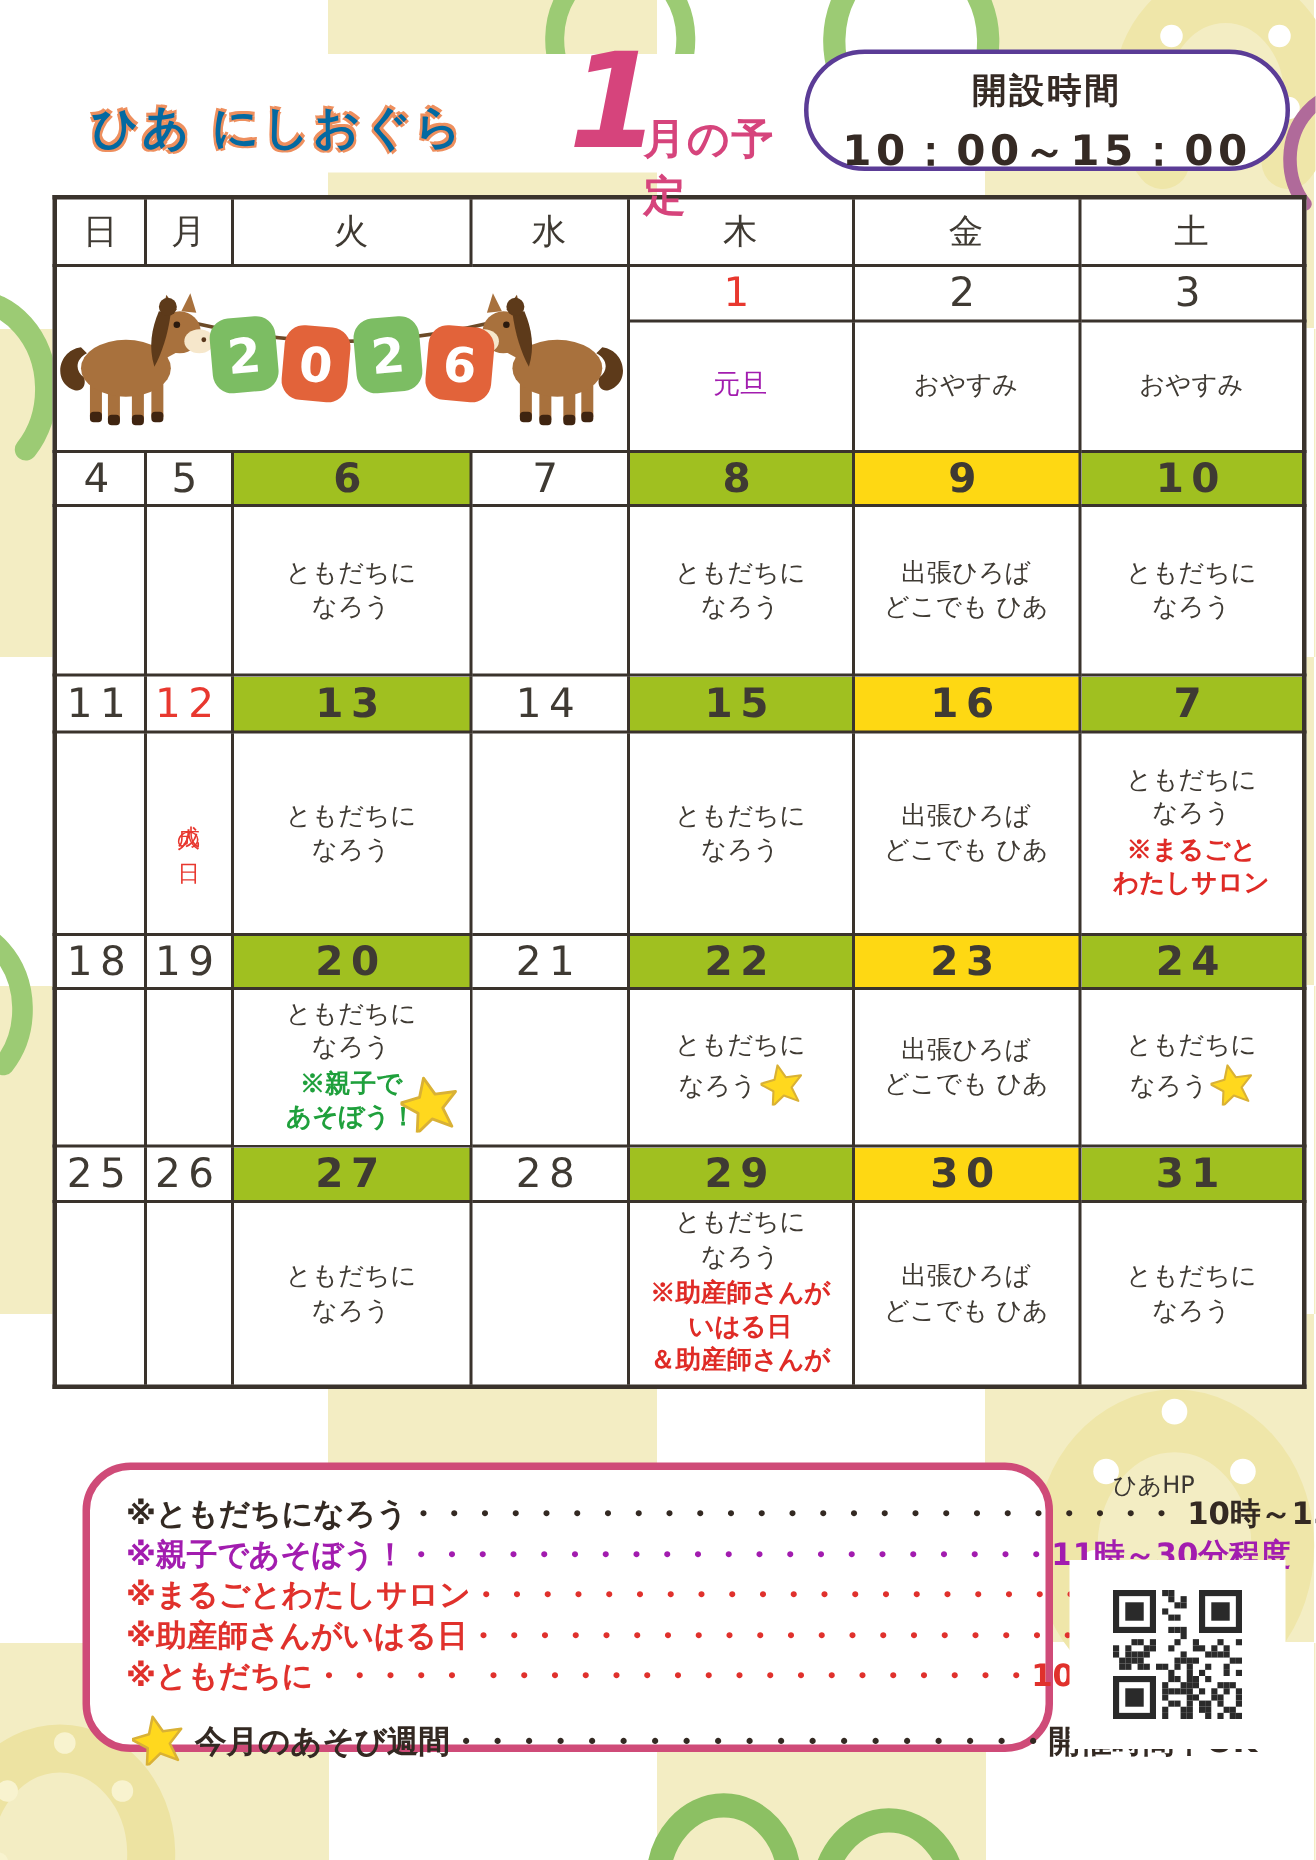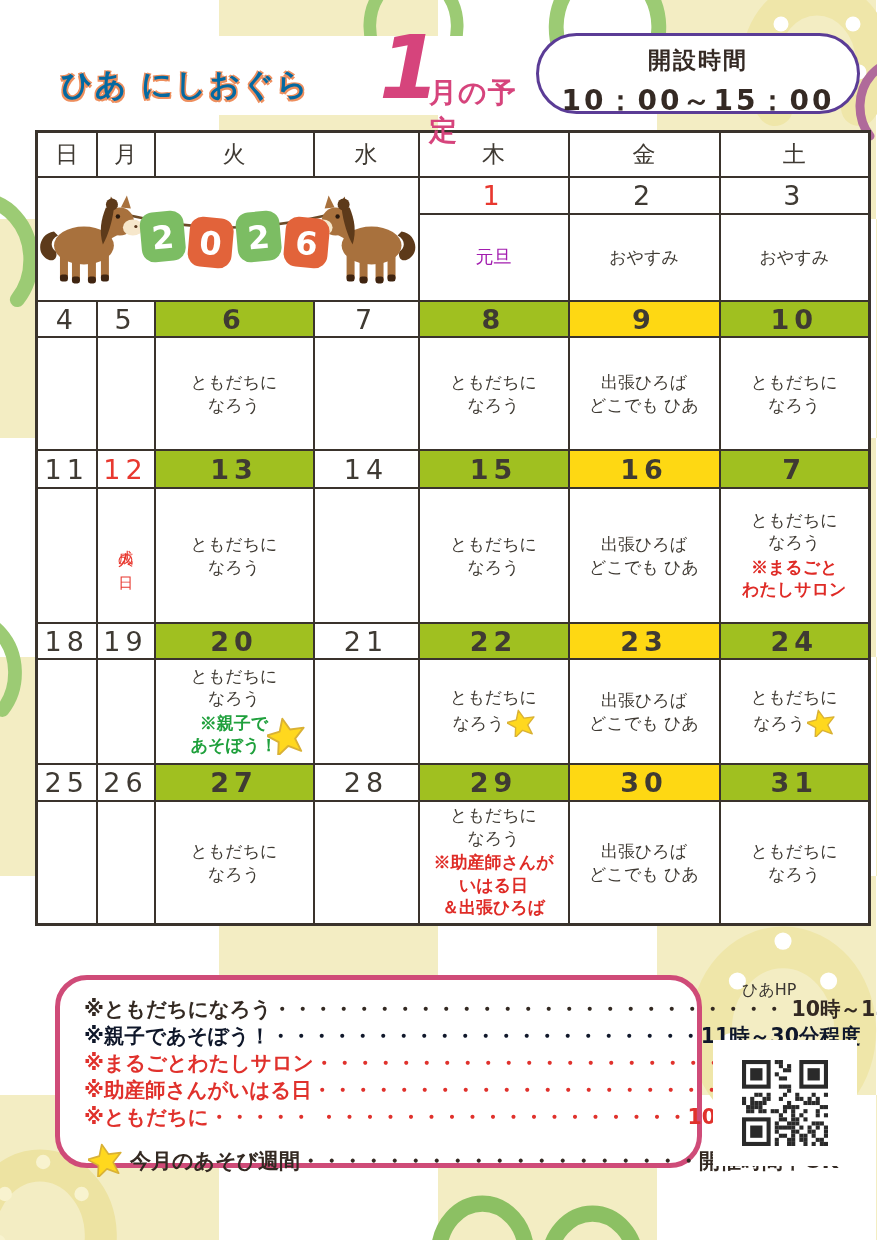"＆出張ひろば" div { text: 出張ひろば -> 助産師さんが }
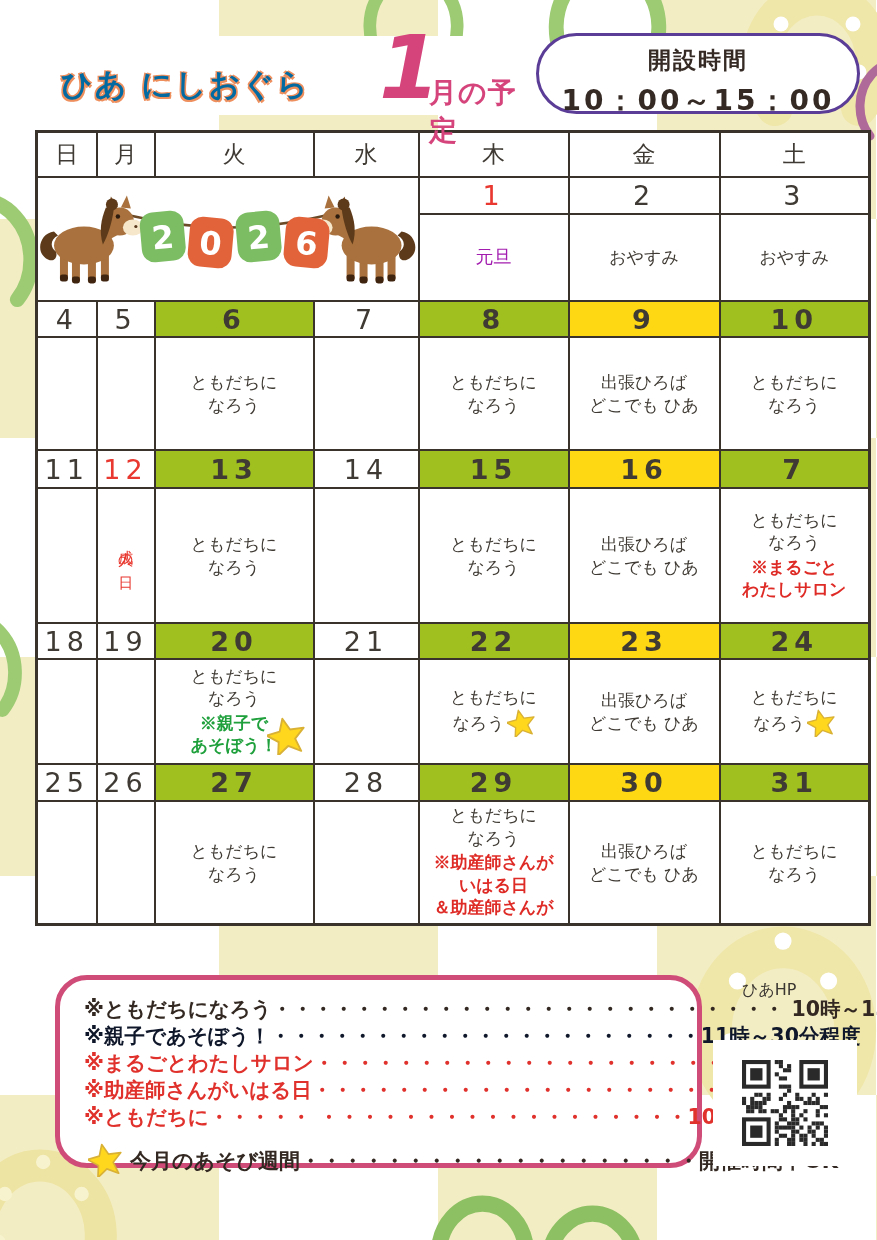"※親子であそぼう！・・・・・・・・・・・・・・・・・・・・・11時～30分程度" .legend-line.green { color: #0f172a -> #a21caf }
